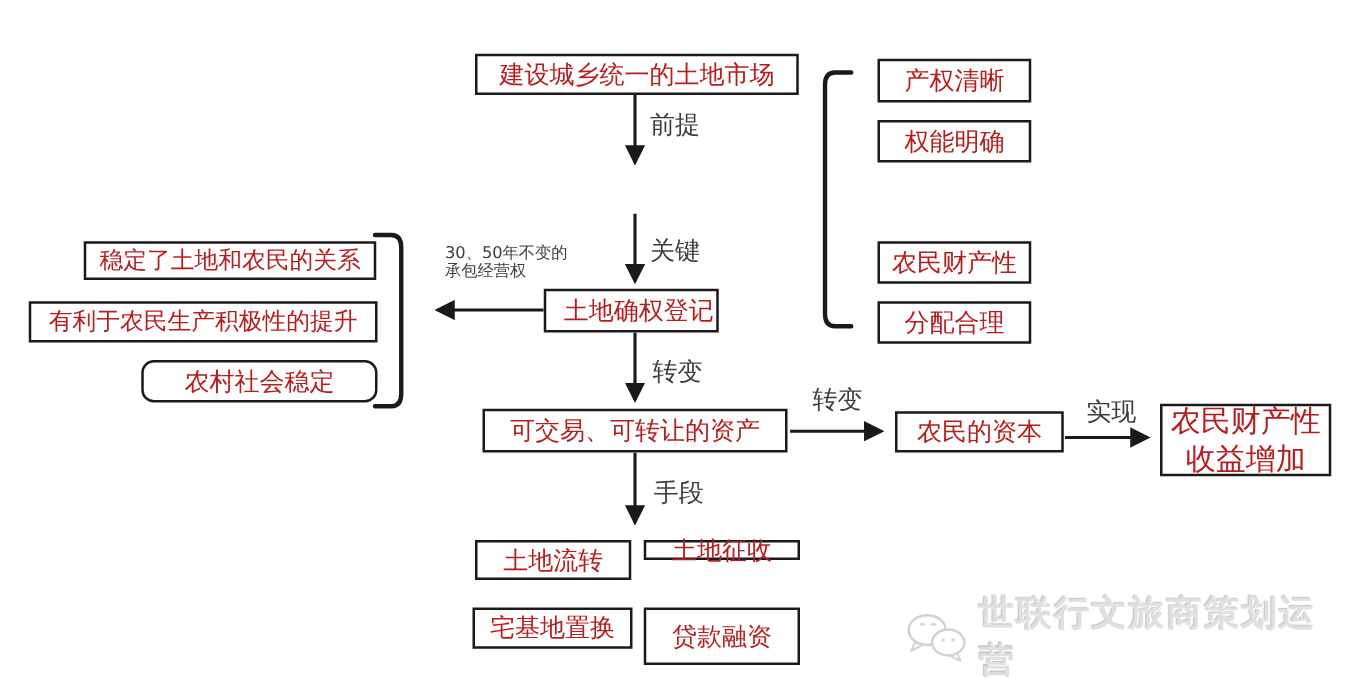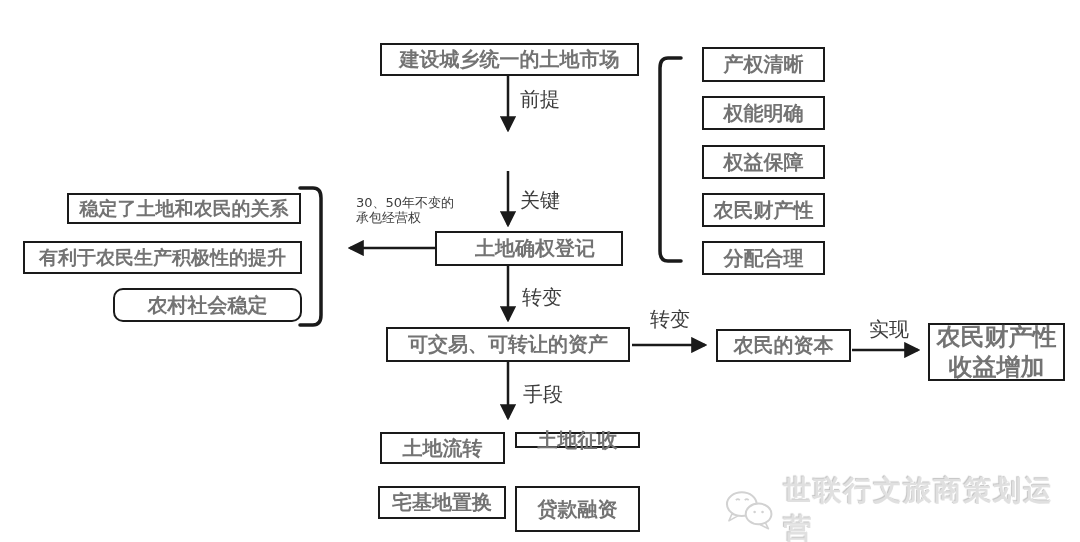"建设城乡统一的土地市场" .box { color: #737373 -> #b91c1c; font-weight: bold -> normal }
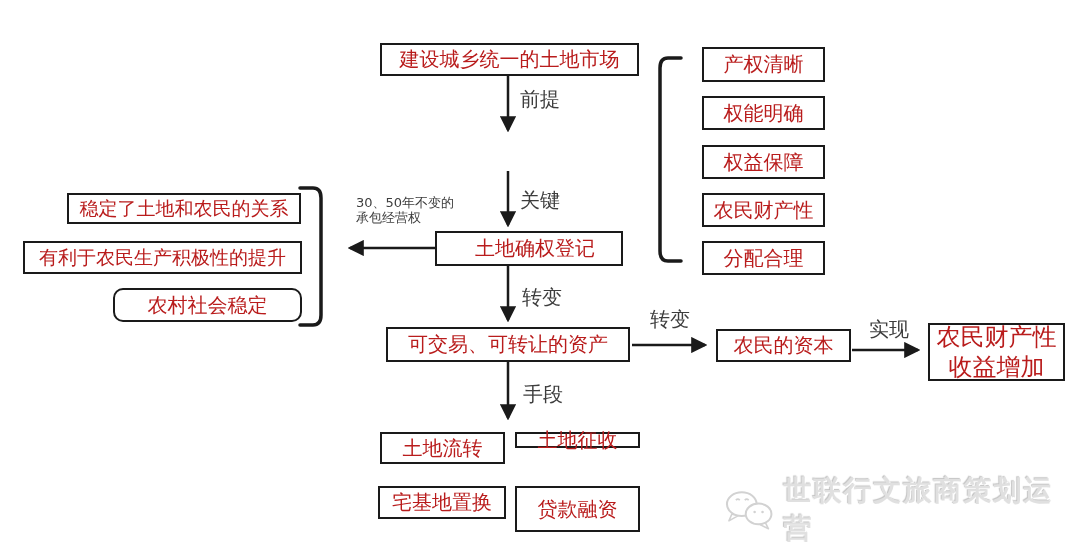"权益保障" div.box { html: <div>权益保障</div> -> none }
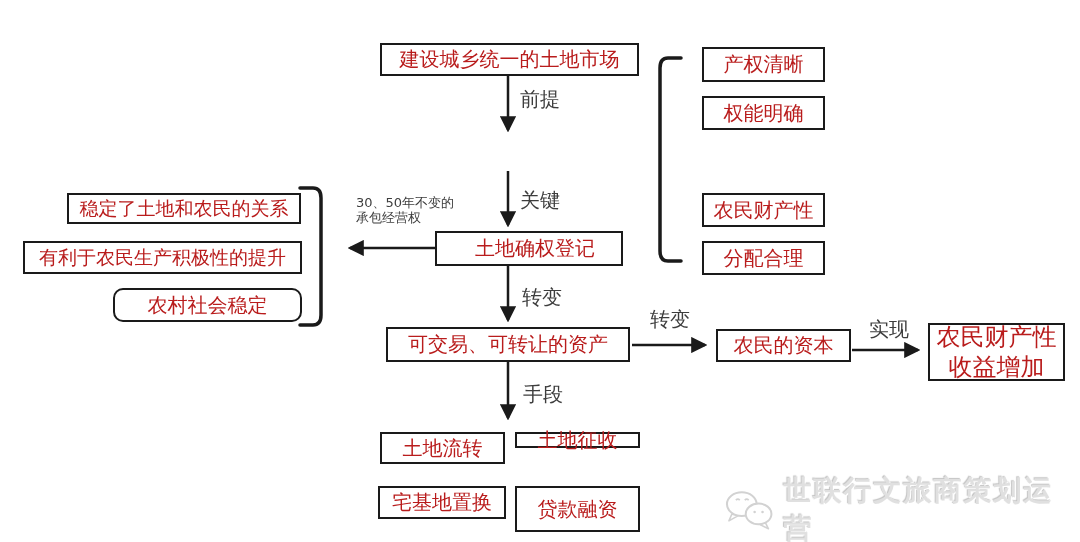"土地确权登记" div.box { width: 188px -> 140px }
